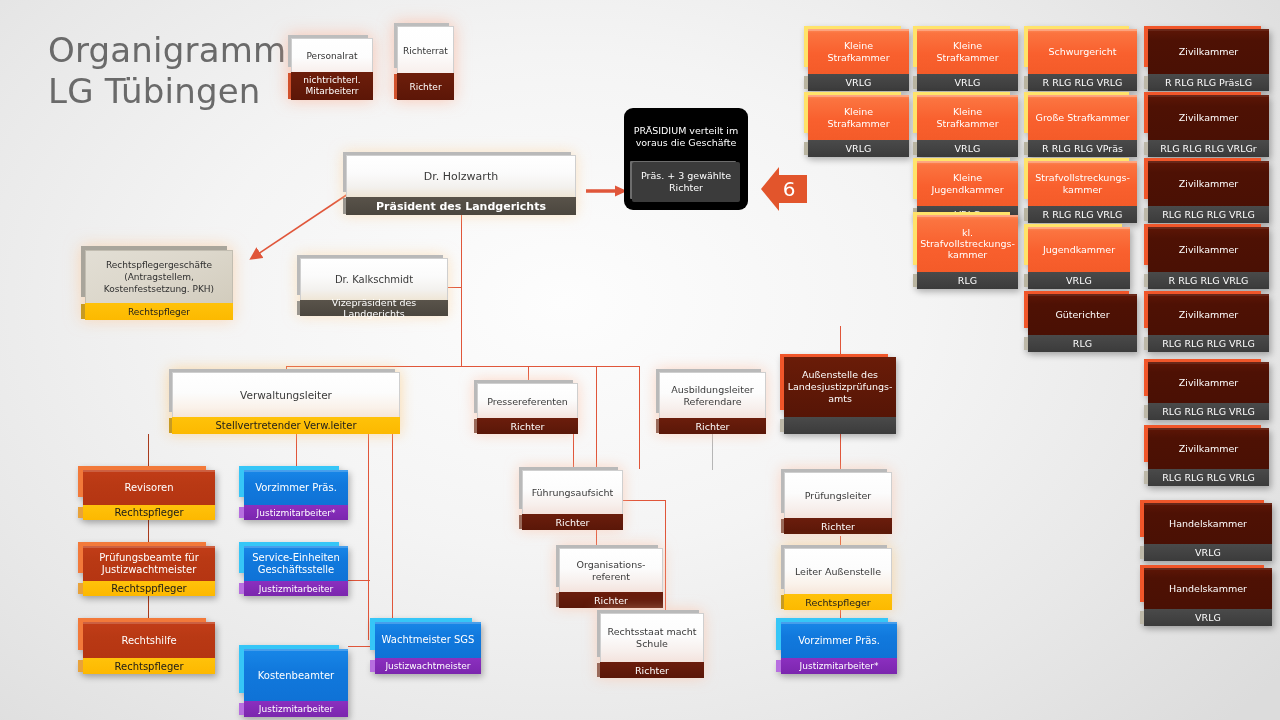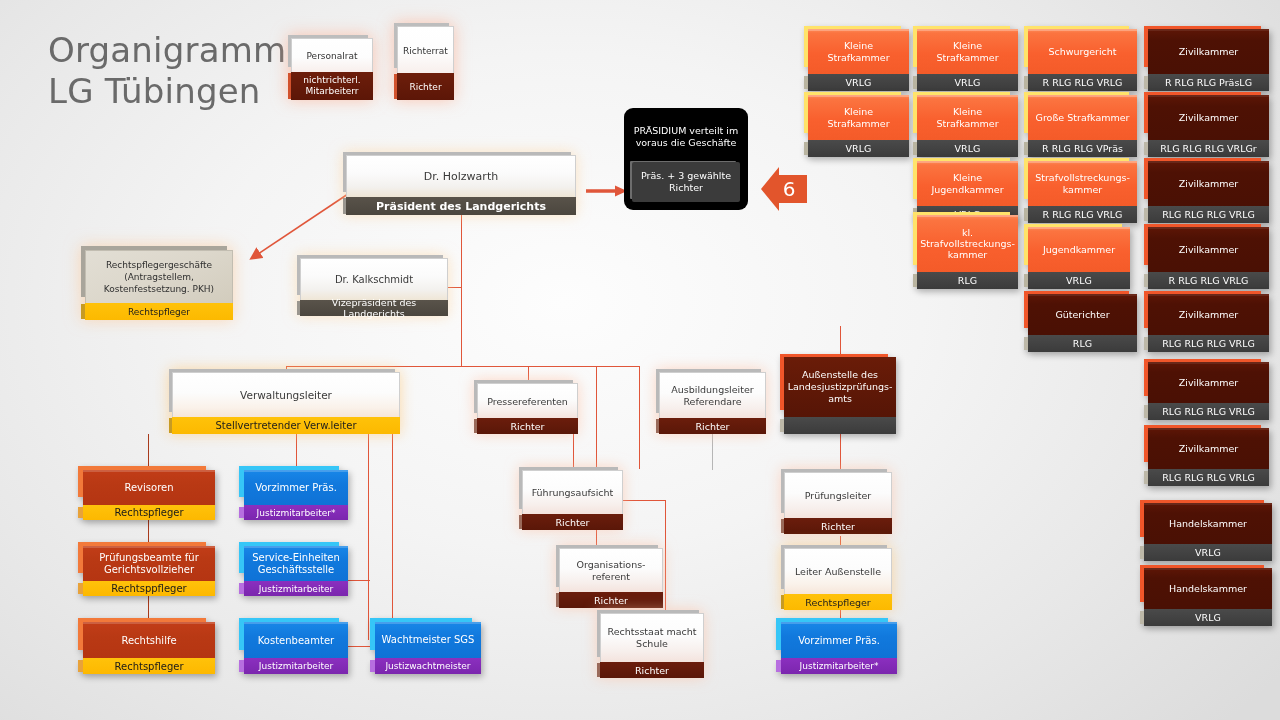"Prüfungsbeamte für Gerichtsvollzieher" div.top { text: Gerichtsvollzieher -> Justizwachtmeister }
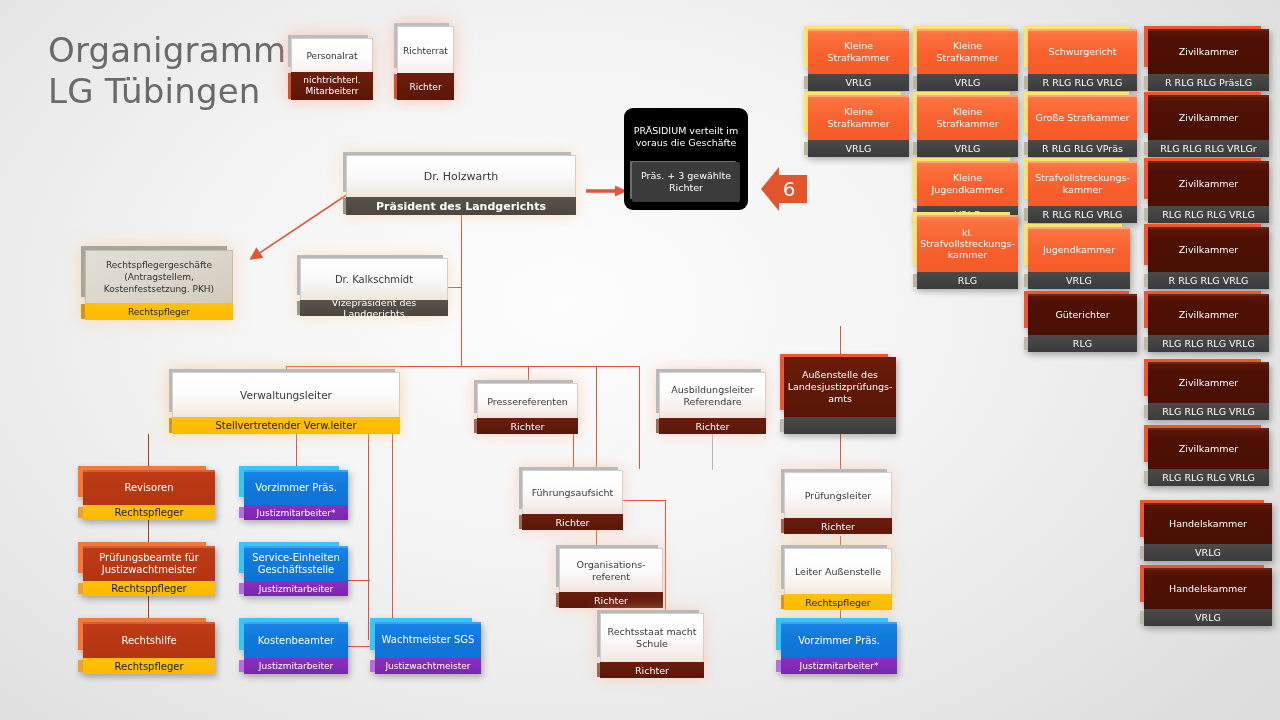"Kostenbeamter" div.node { height: 52px -> 68px; top: 622px -> 649px }
